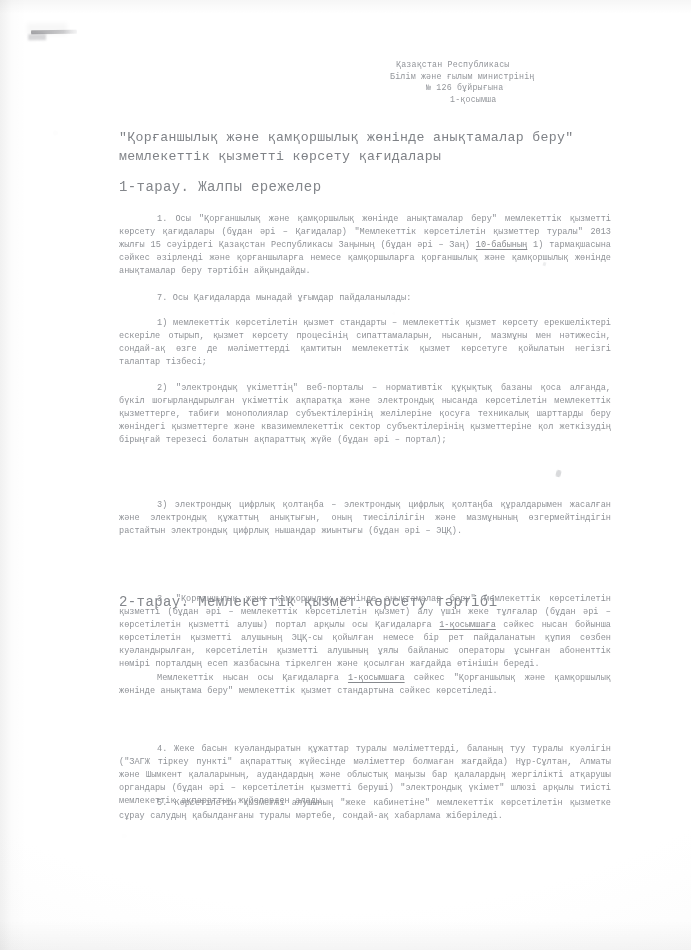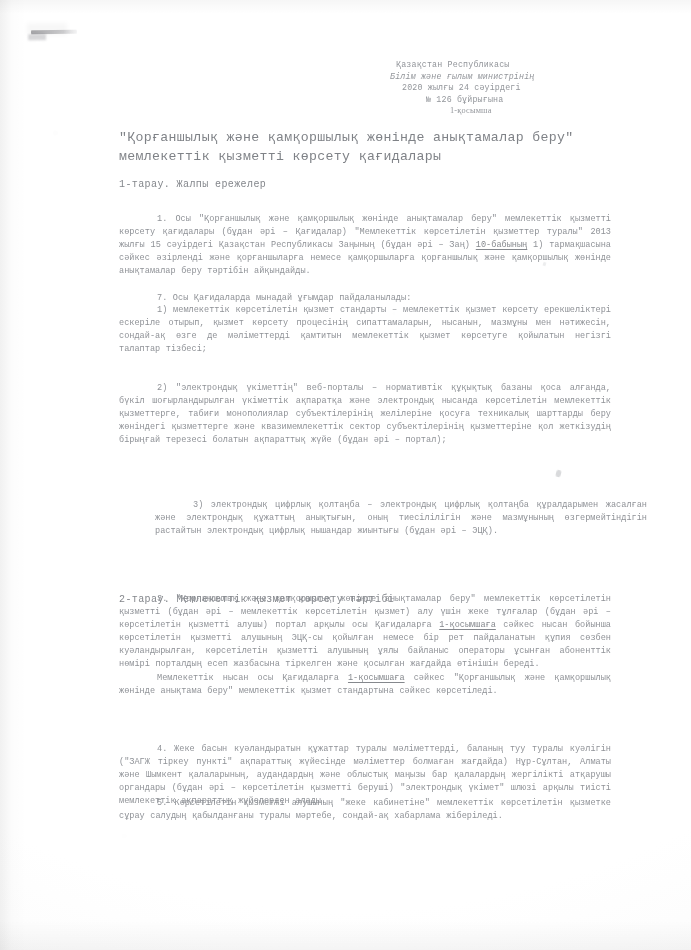"Білім және ғылым министрінің" .hdr-l2 { font-style: italic -> none }
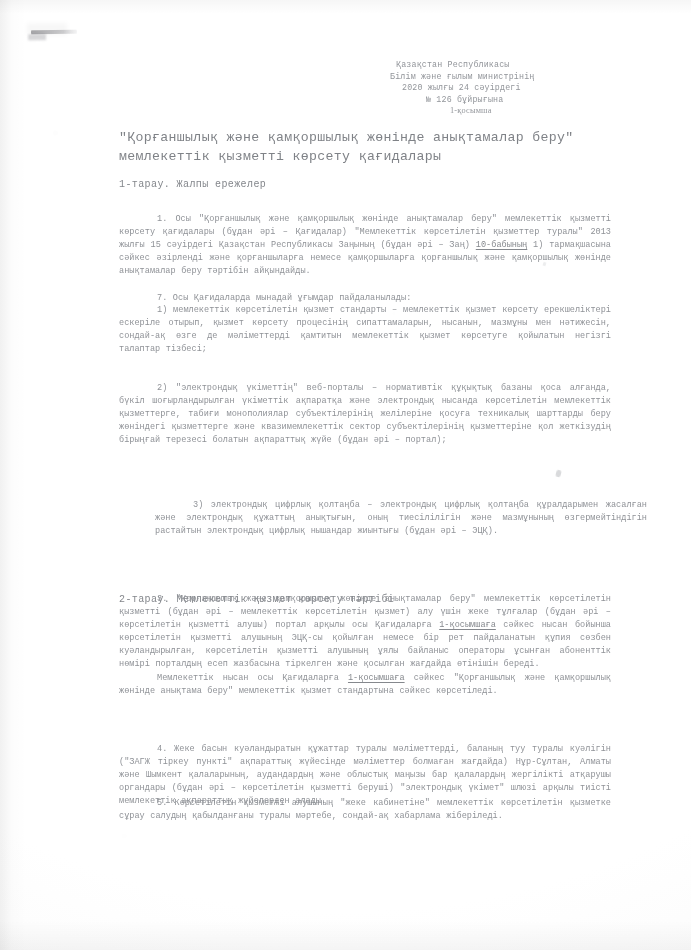"2020 жылғы 24 сәуірдегі" div.hdr-l3 { html: <div>2020 жылғы 24 сәуірдегі</div> -> none }
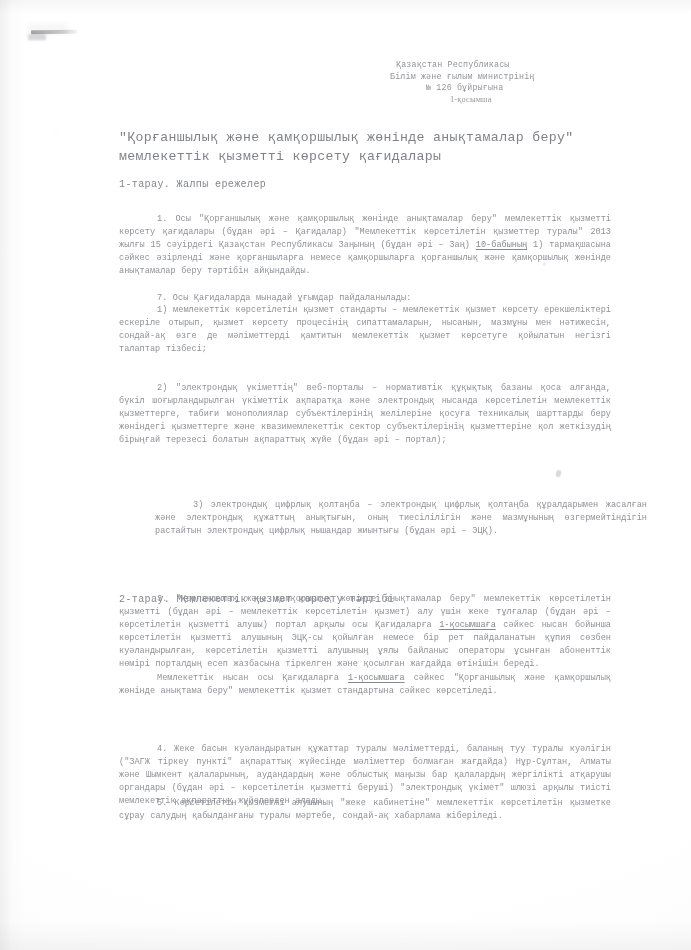"1-қосымша" .hdr-l5 { font-family: Liberation Serif, serif -> none }
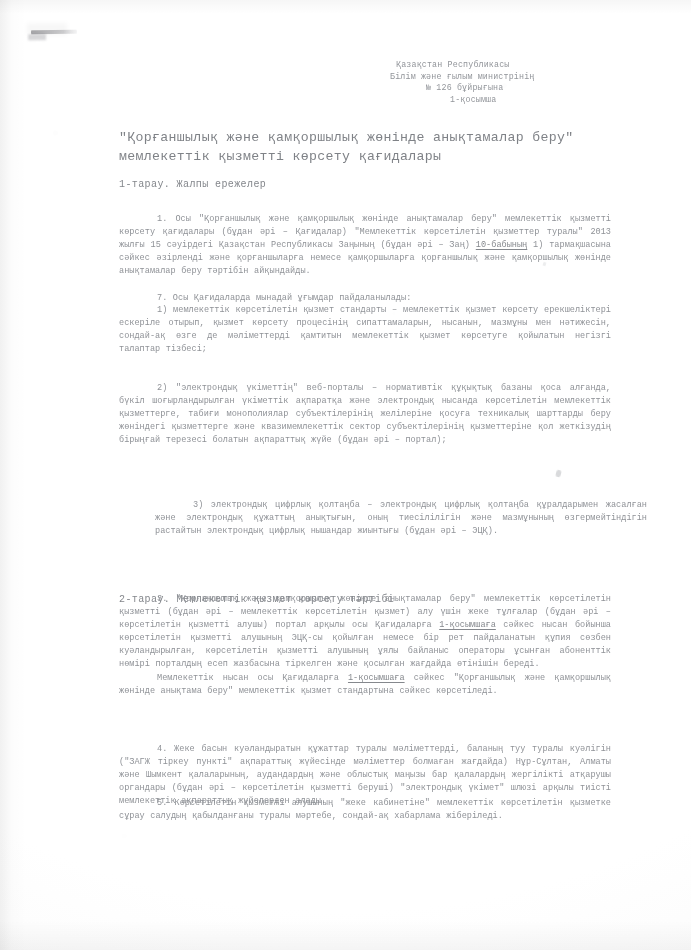"1-тарау. Жалпы ережелер" .chapter { font-size: 10px -> 14px }
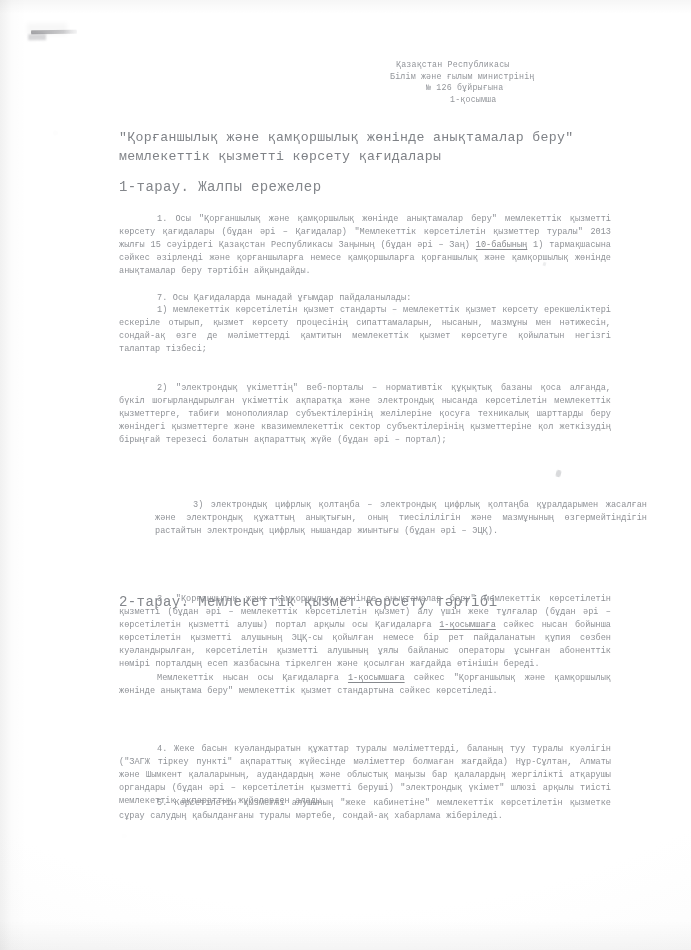"1) мемлекеттік көрсетілетін қызмет" #para-d1 { top: 304px -> 317px }
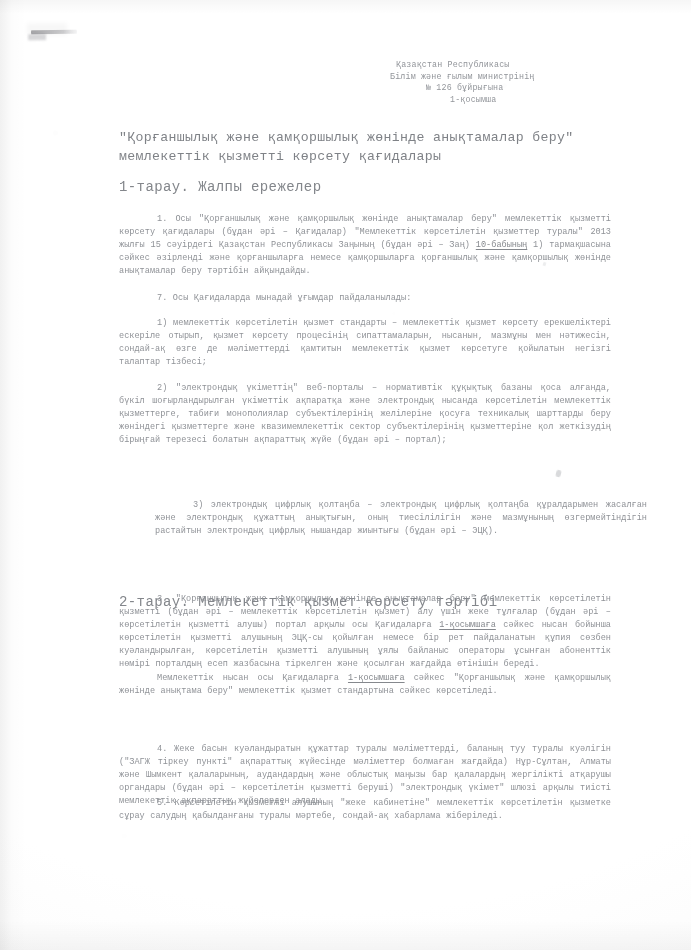"3) электрондық цифрлық қолтаңба –" #para-d3 { margin-left: 36px -> none }
